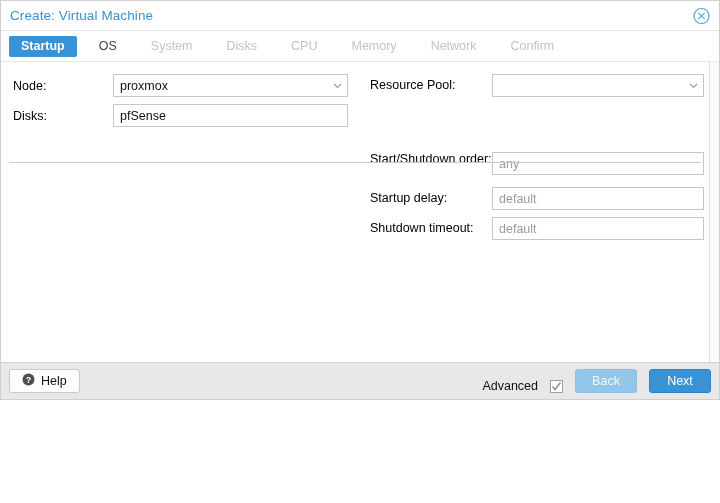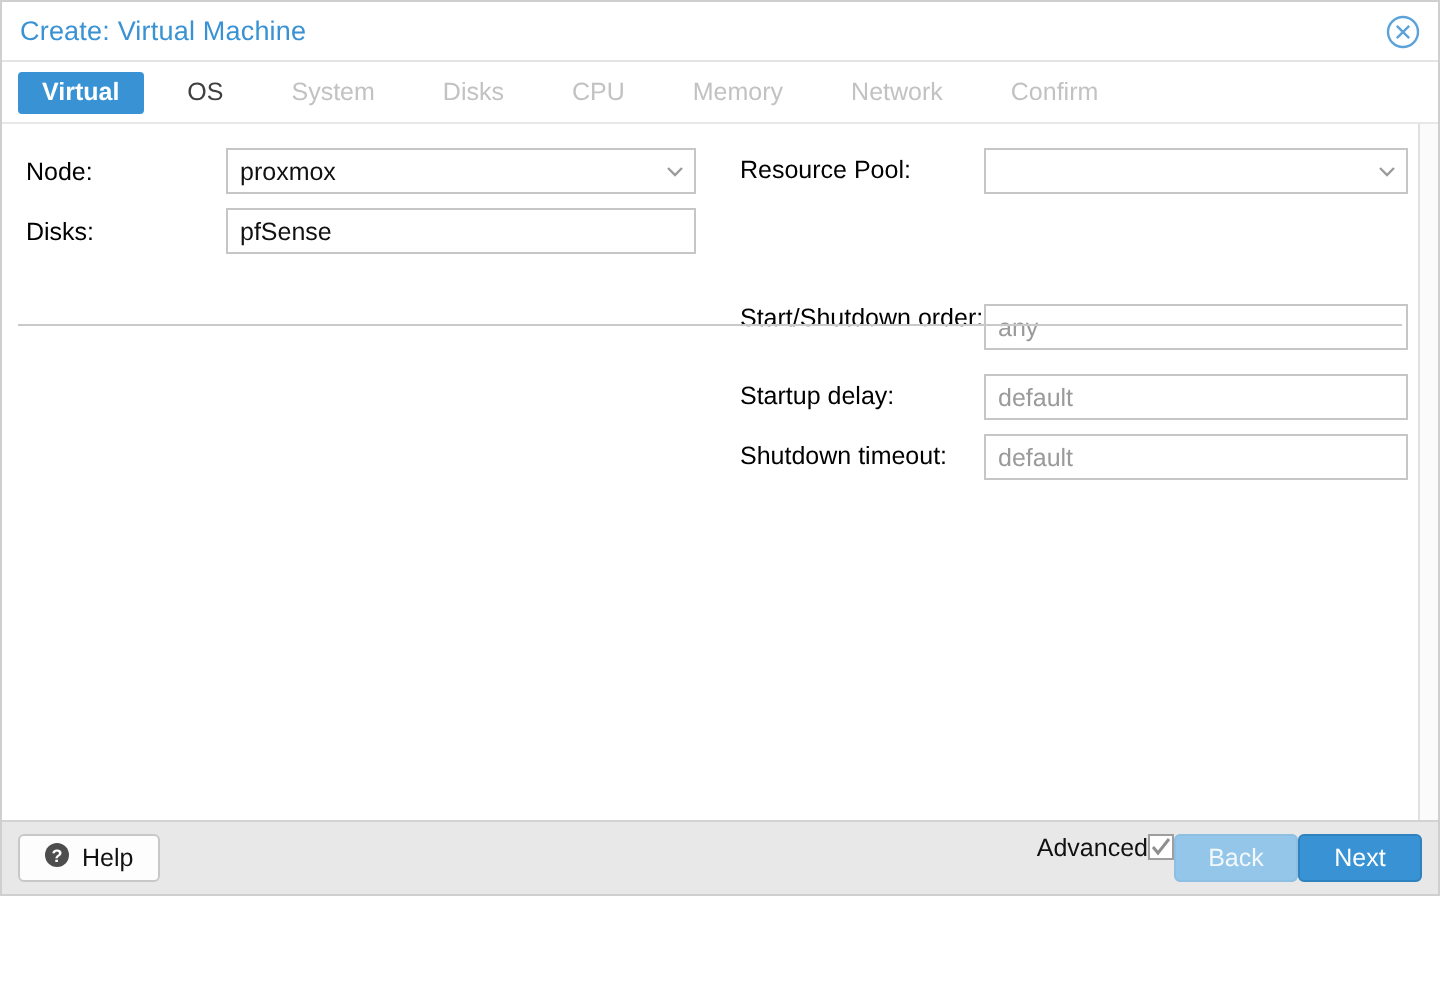"Create: Virtual Machine" .window { height: 448px -> 400px }
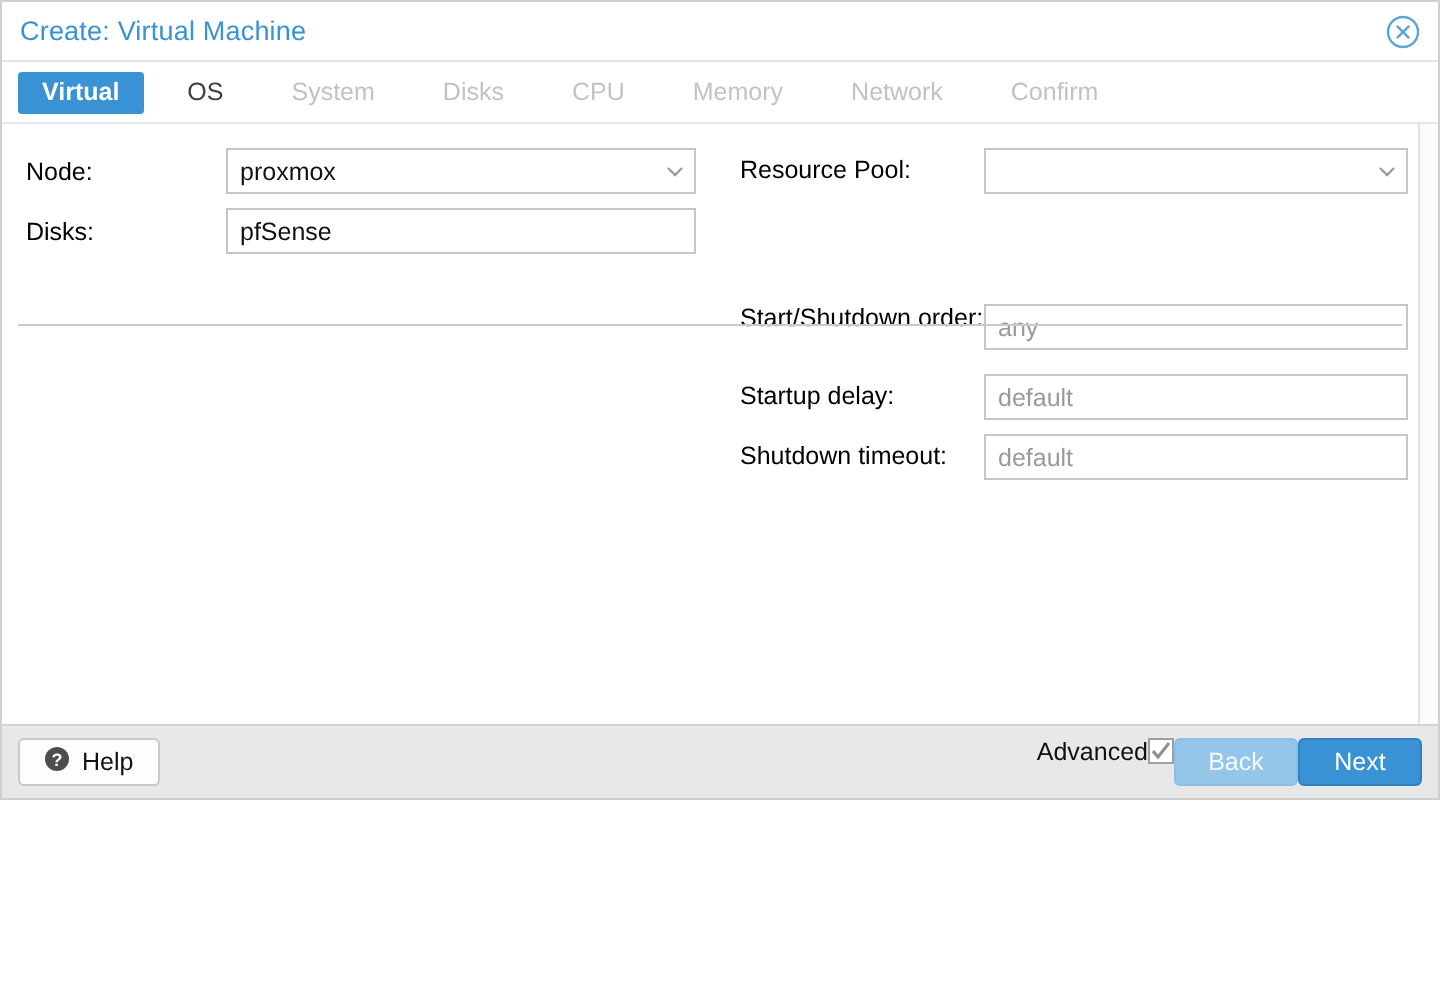"Virtual" div.tab { text: Virtual -> Startup }
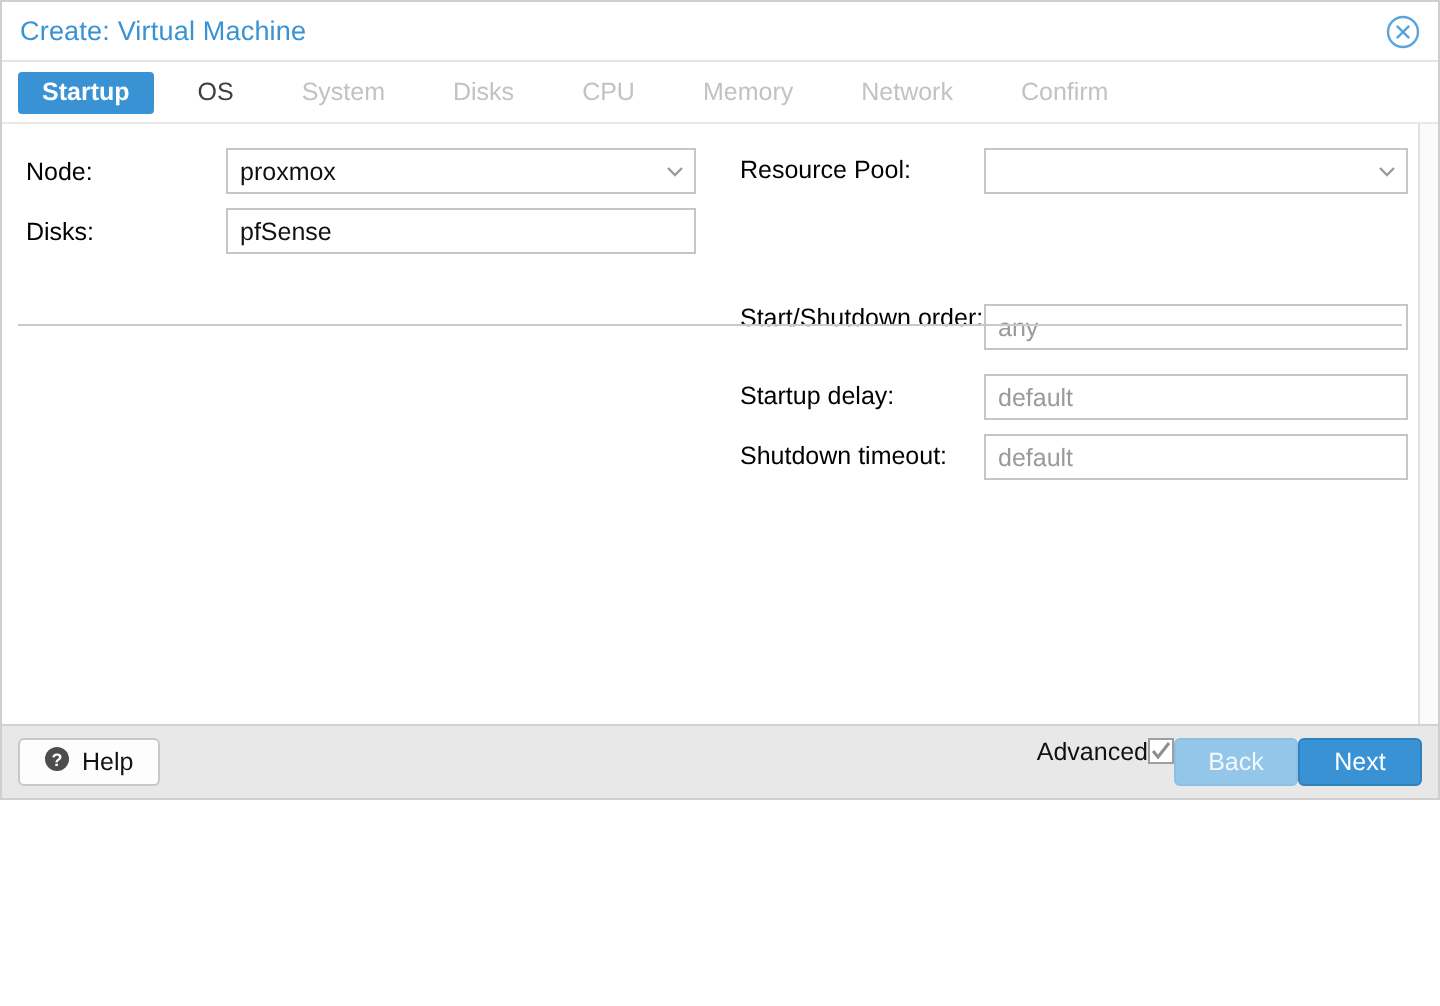"Advanced" .footer-right { align-items: flex-start -> flex-end; gap: 0 -> 12px }
